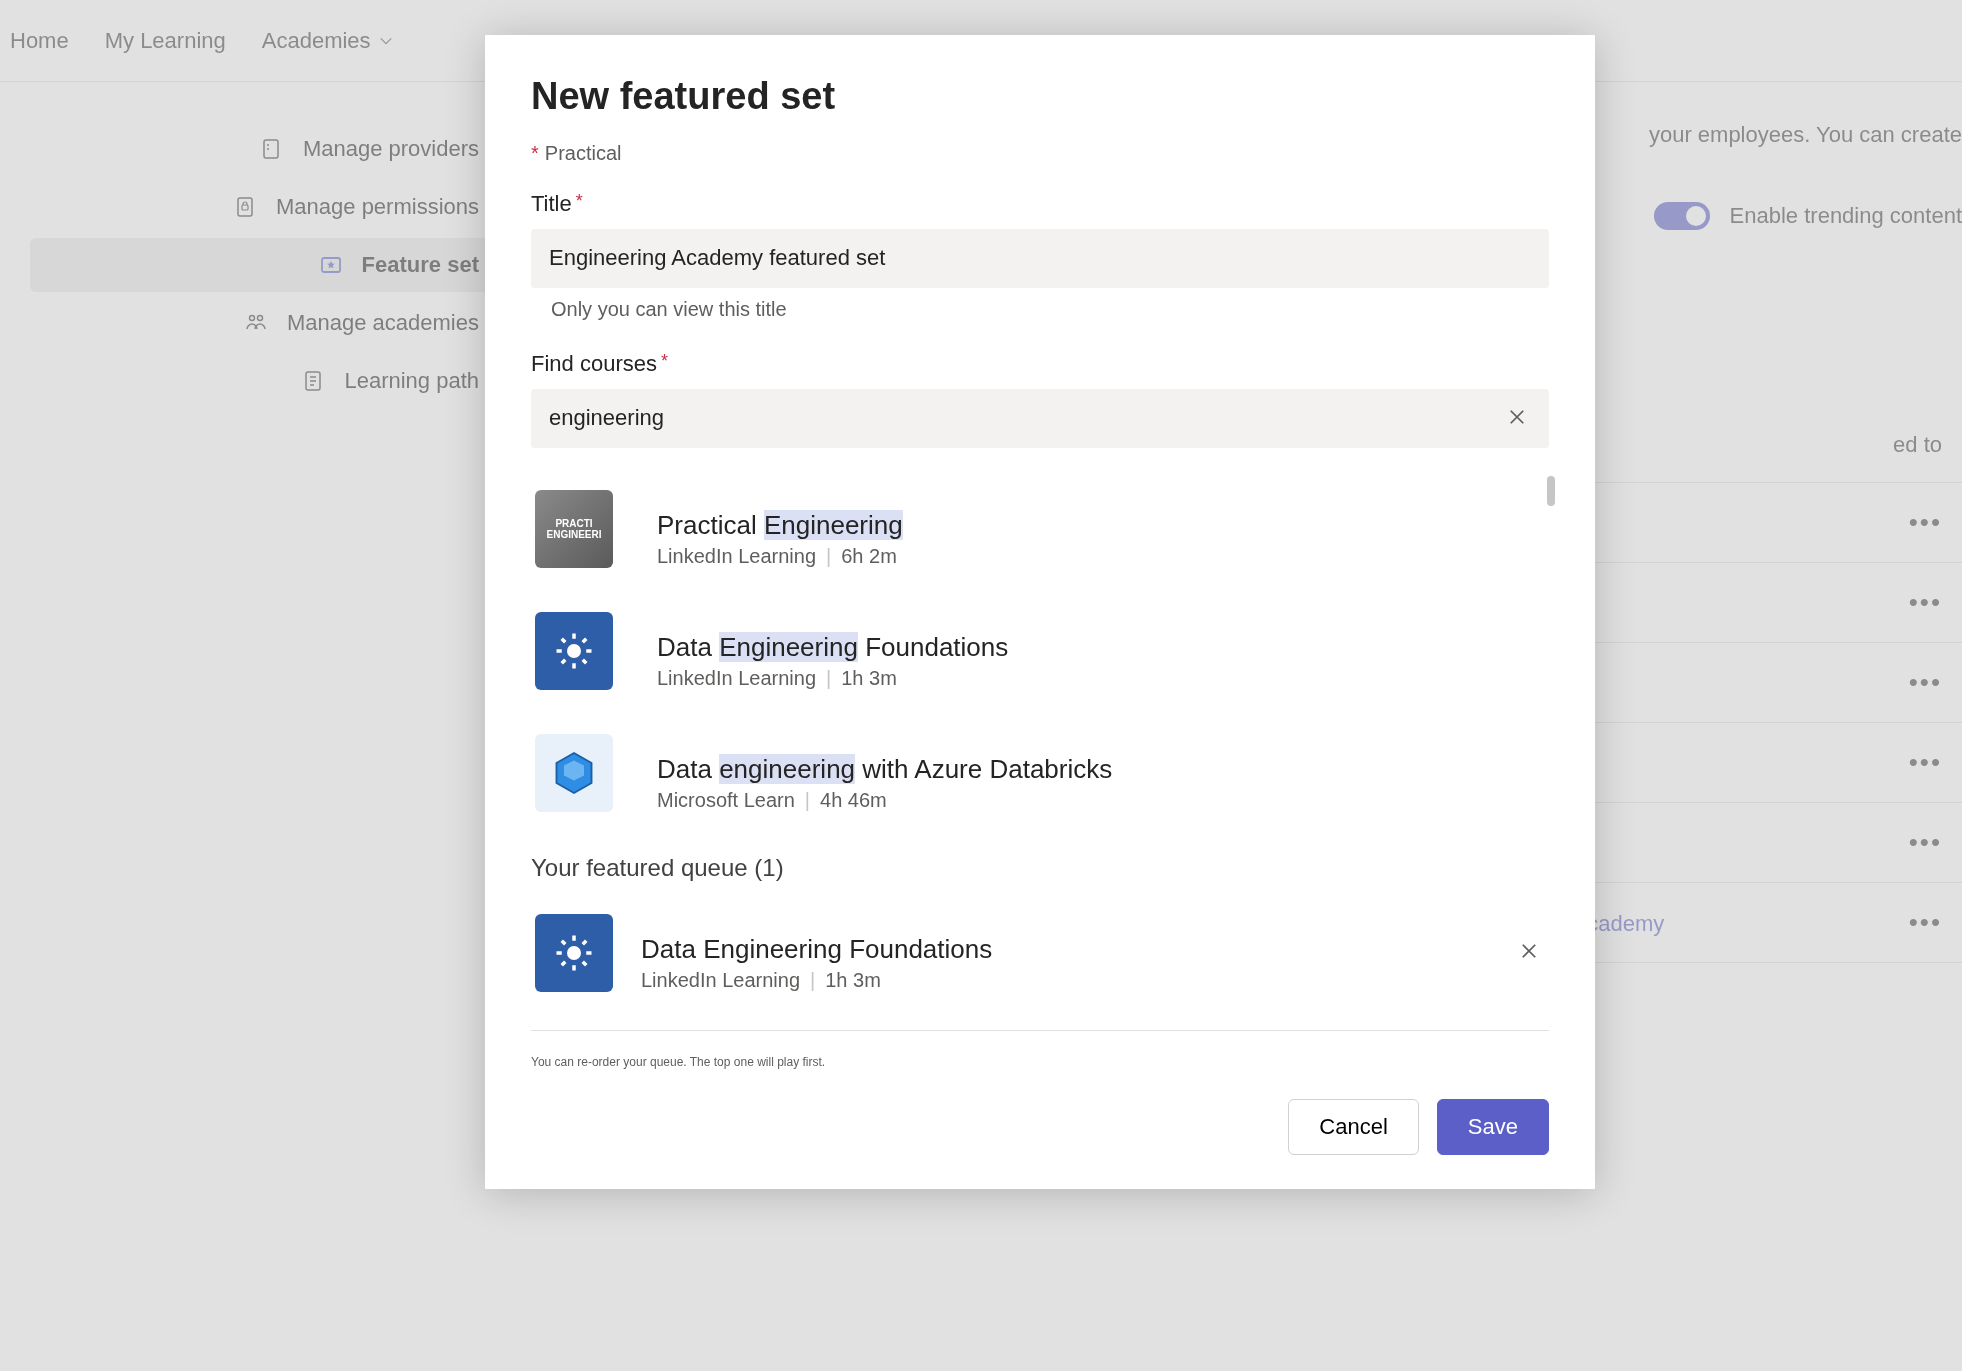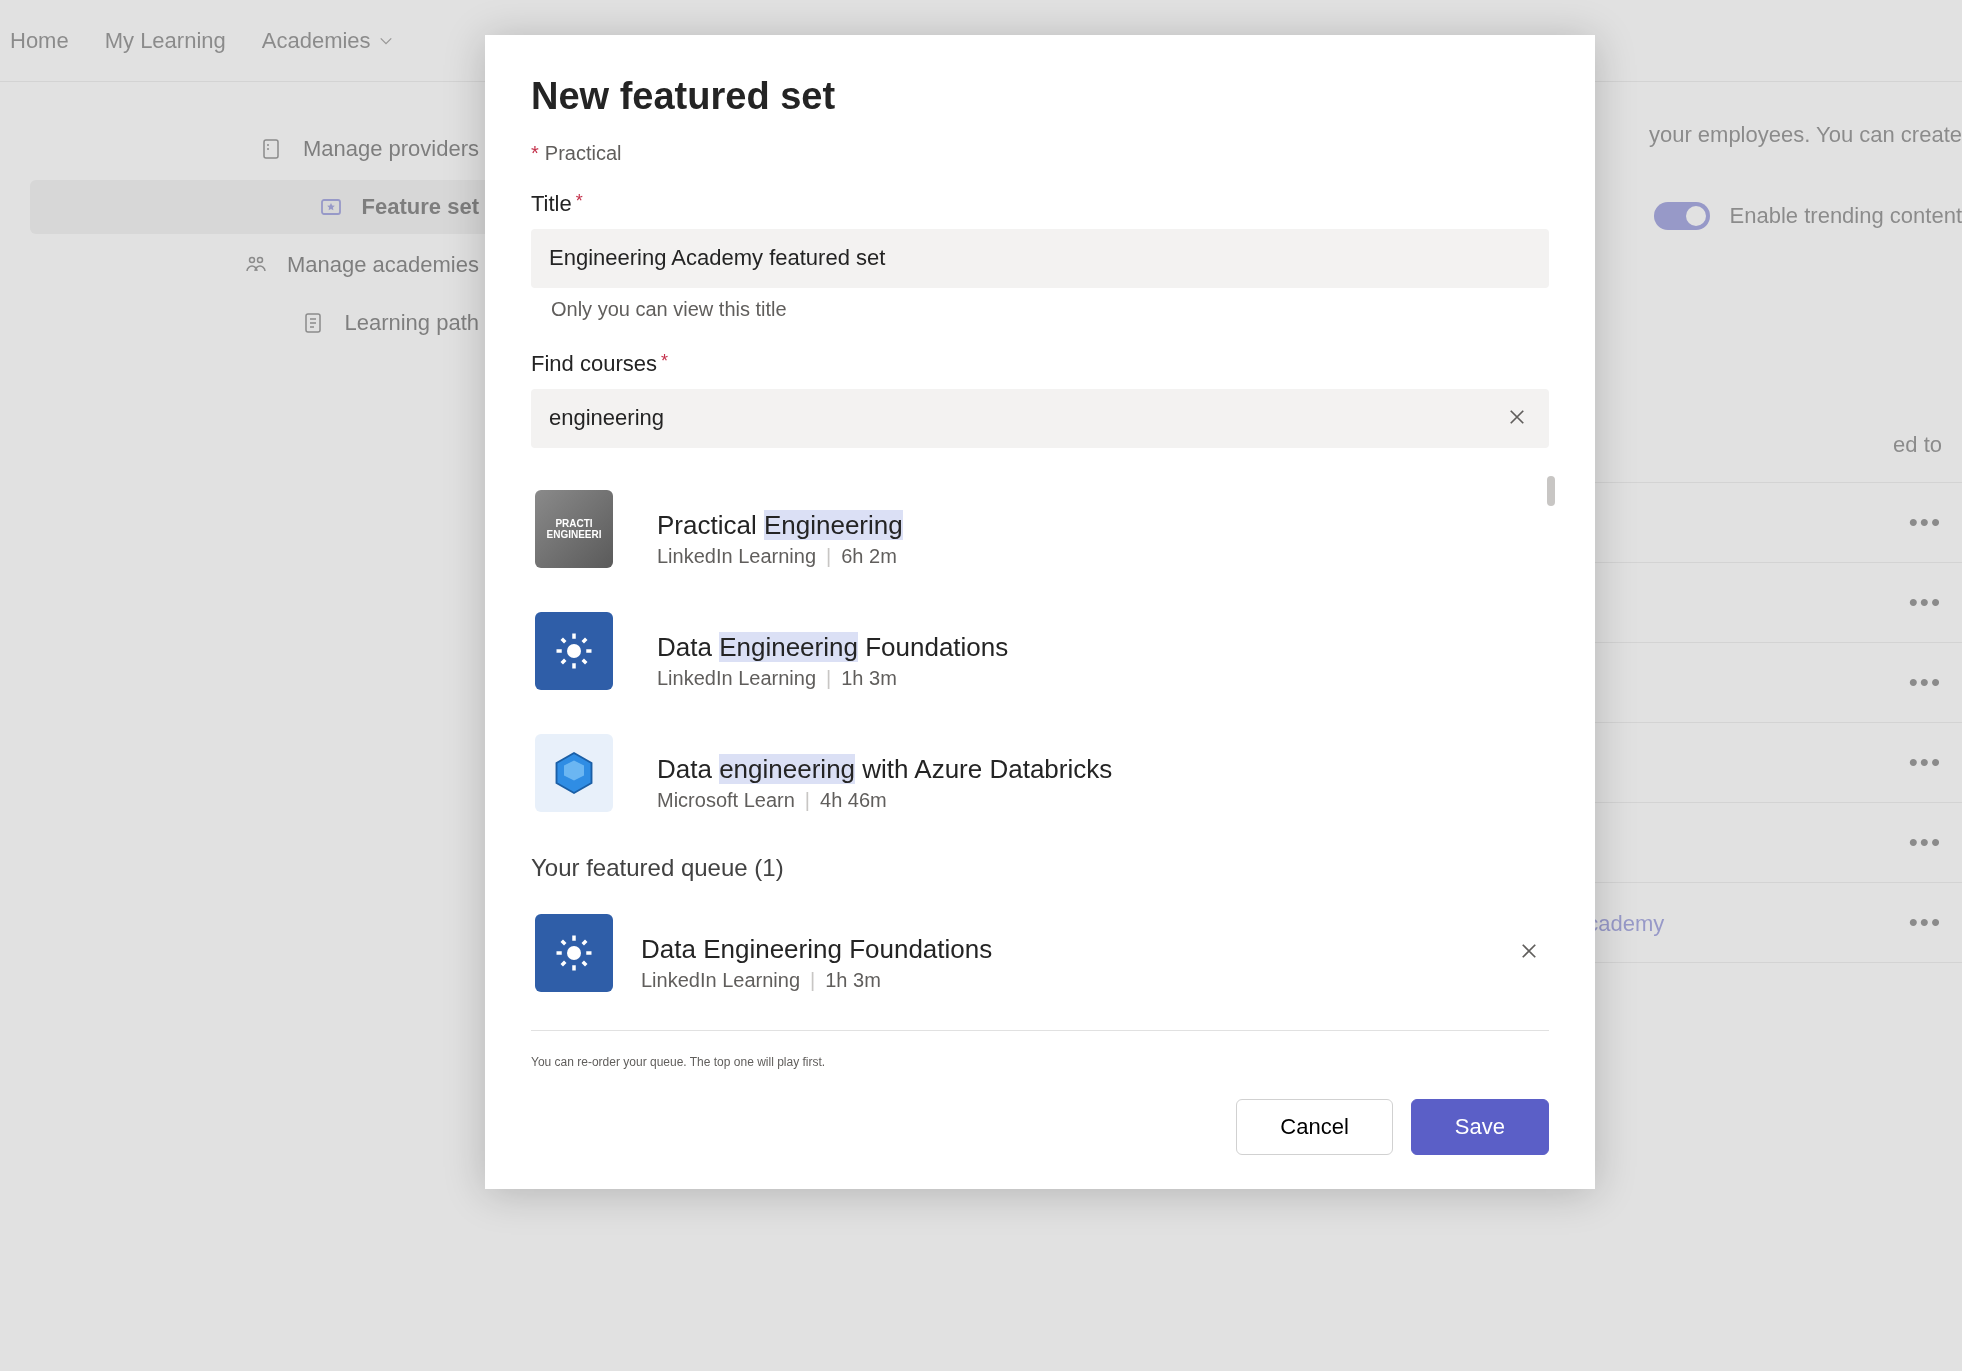"Manage permissions" div.sidebar-item { html: none -> <div> <span> <svg> <rect></rect> <rect></rect> <path></path> </svg> </span> <span>Manage permissions</span> </div> }
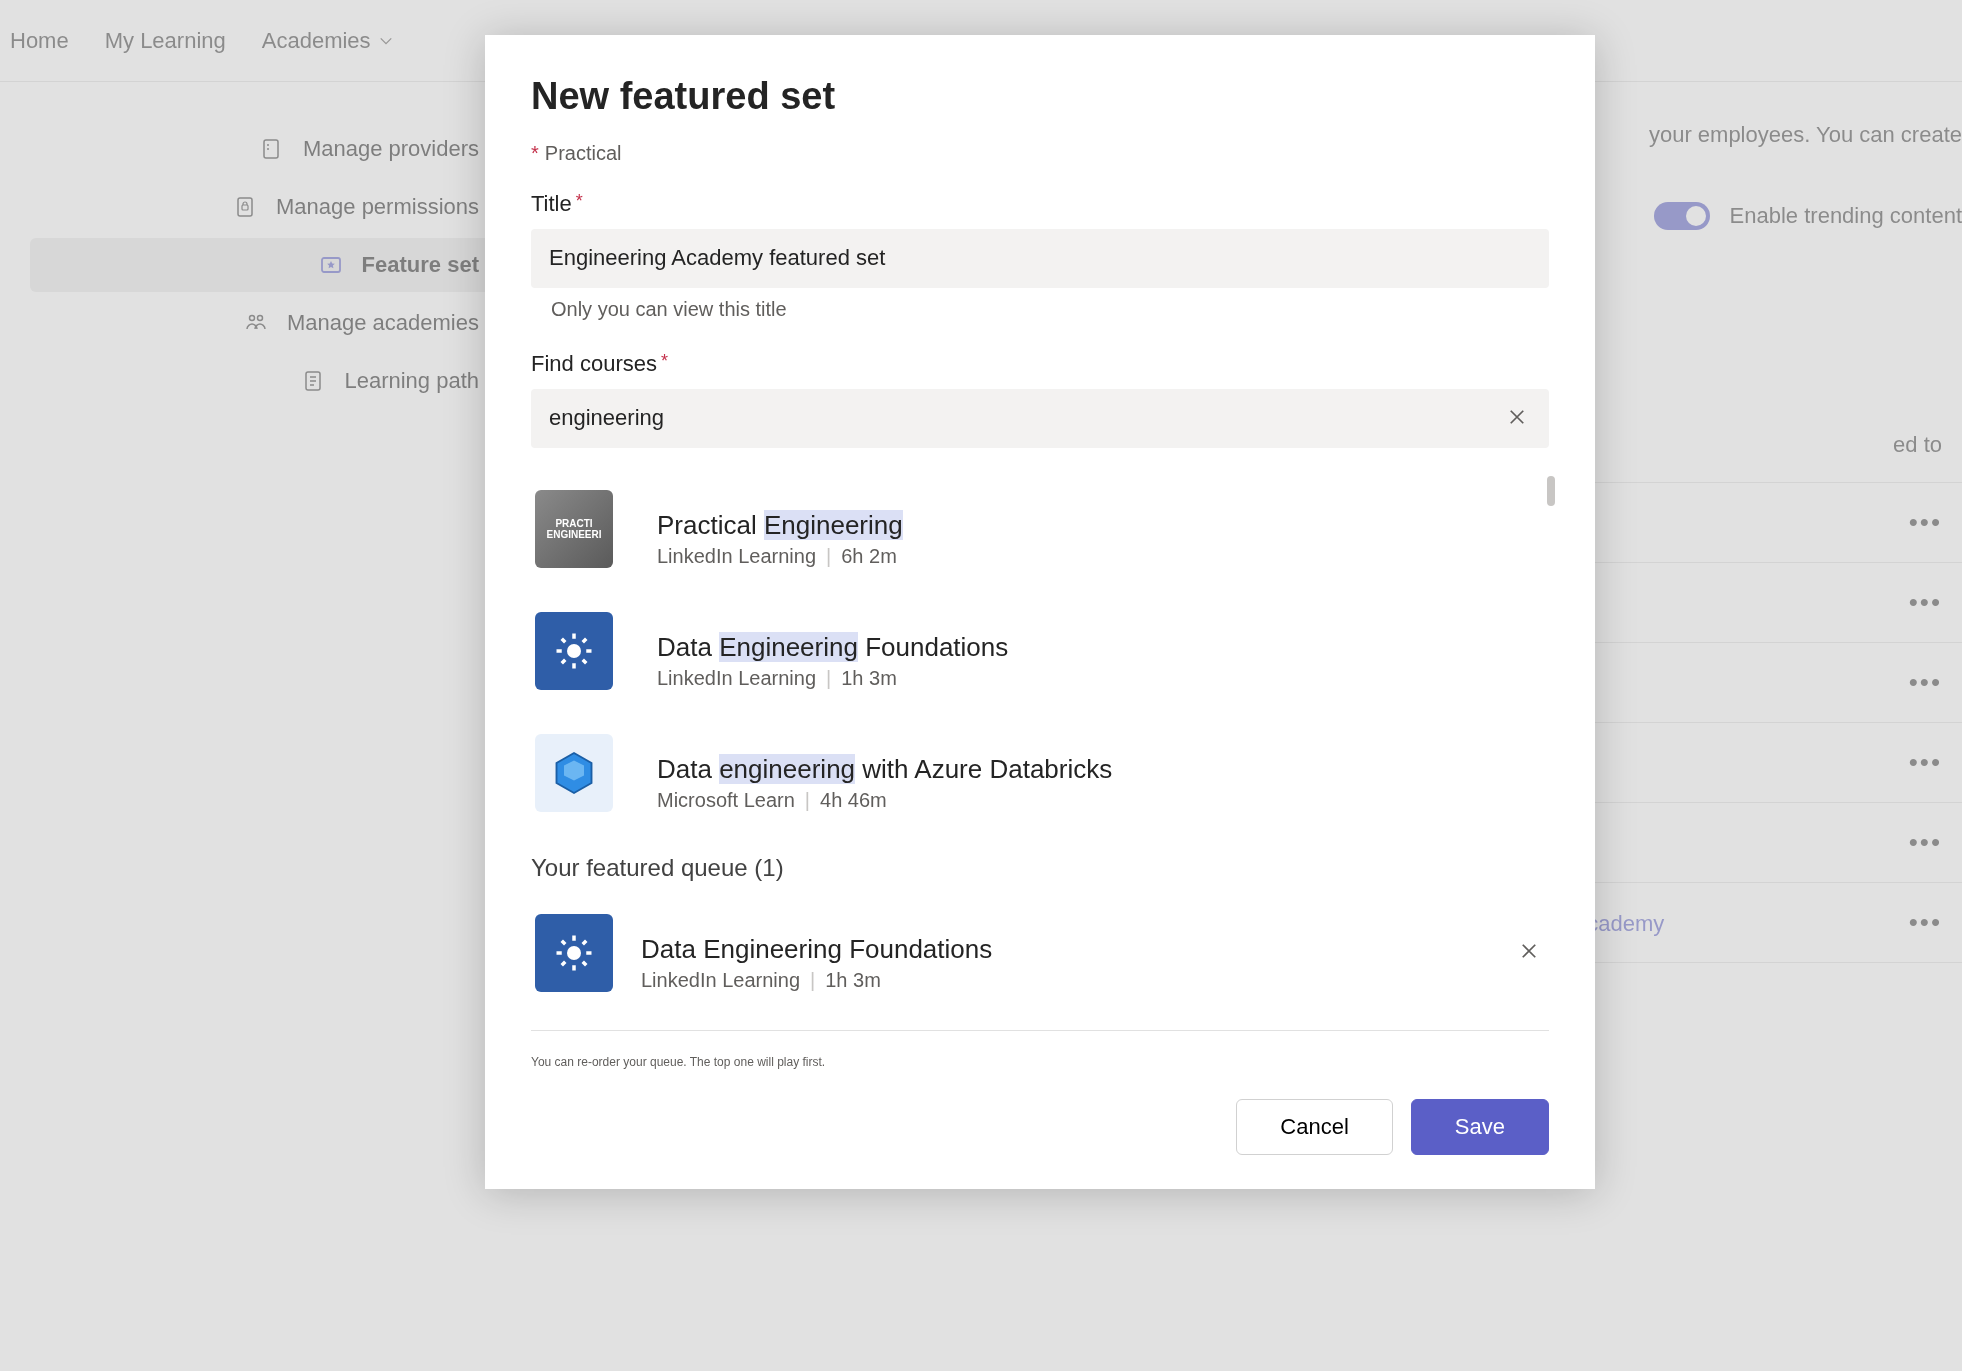"Cancel" .btn { padding: 14px 43px -> 14px 30px }
